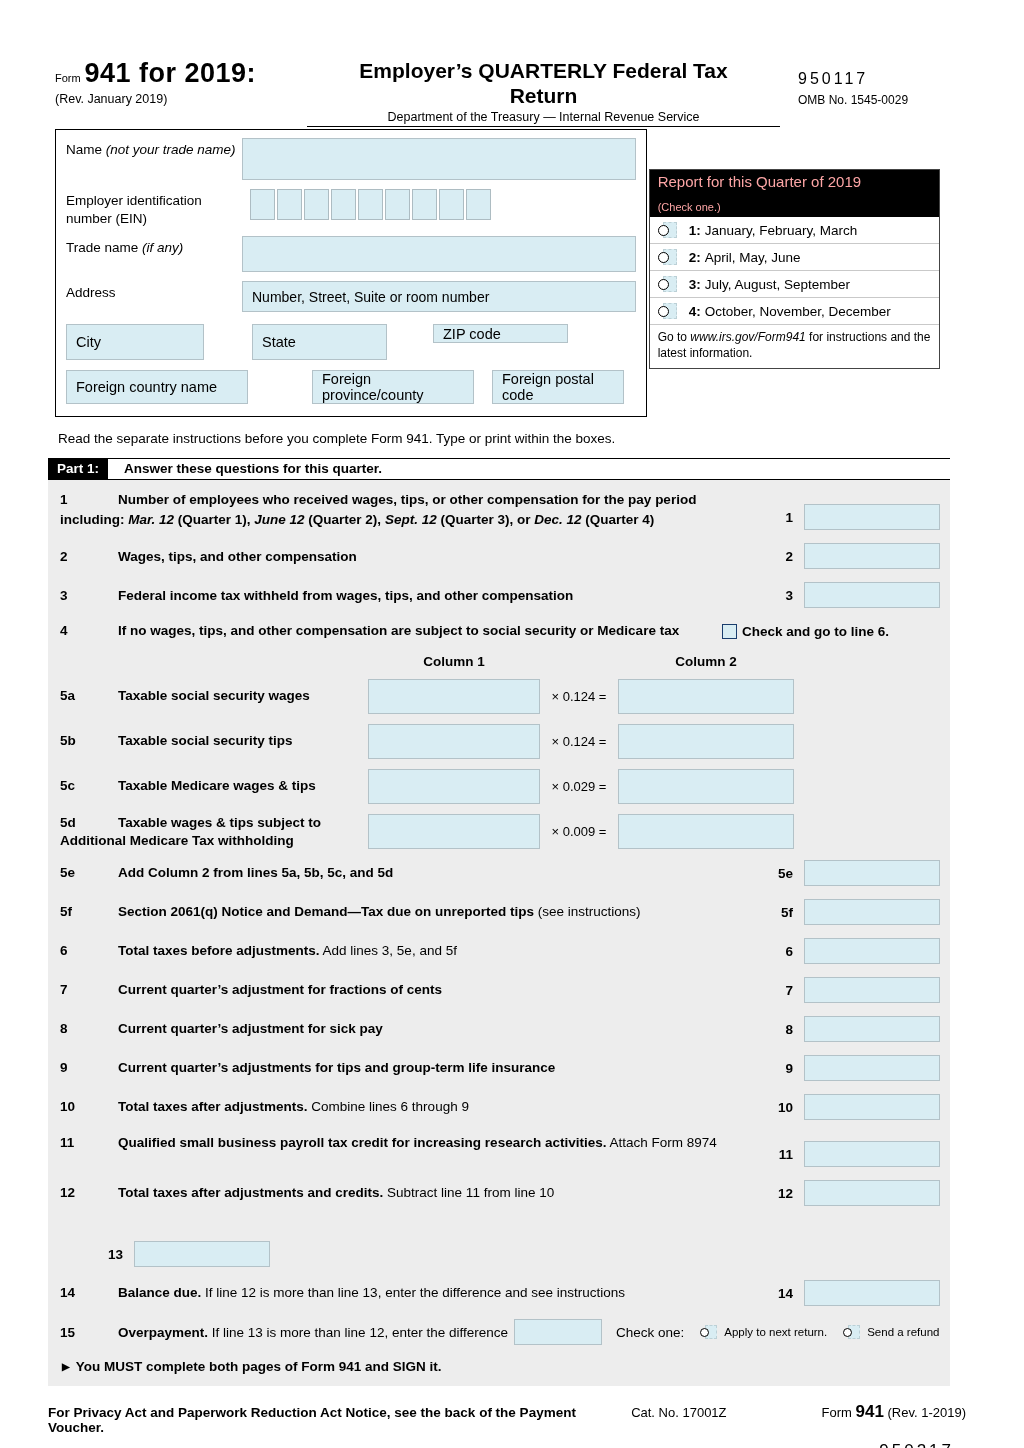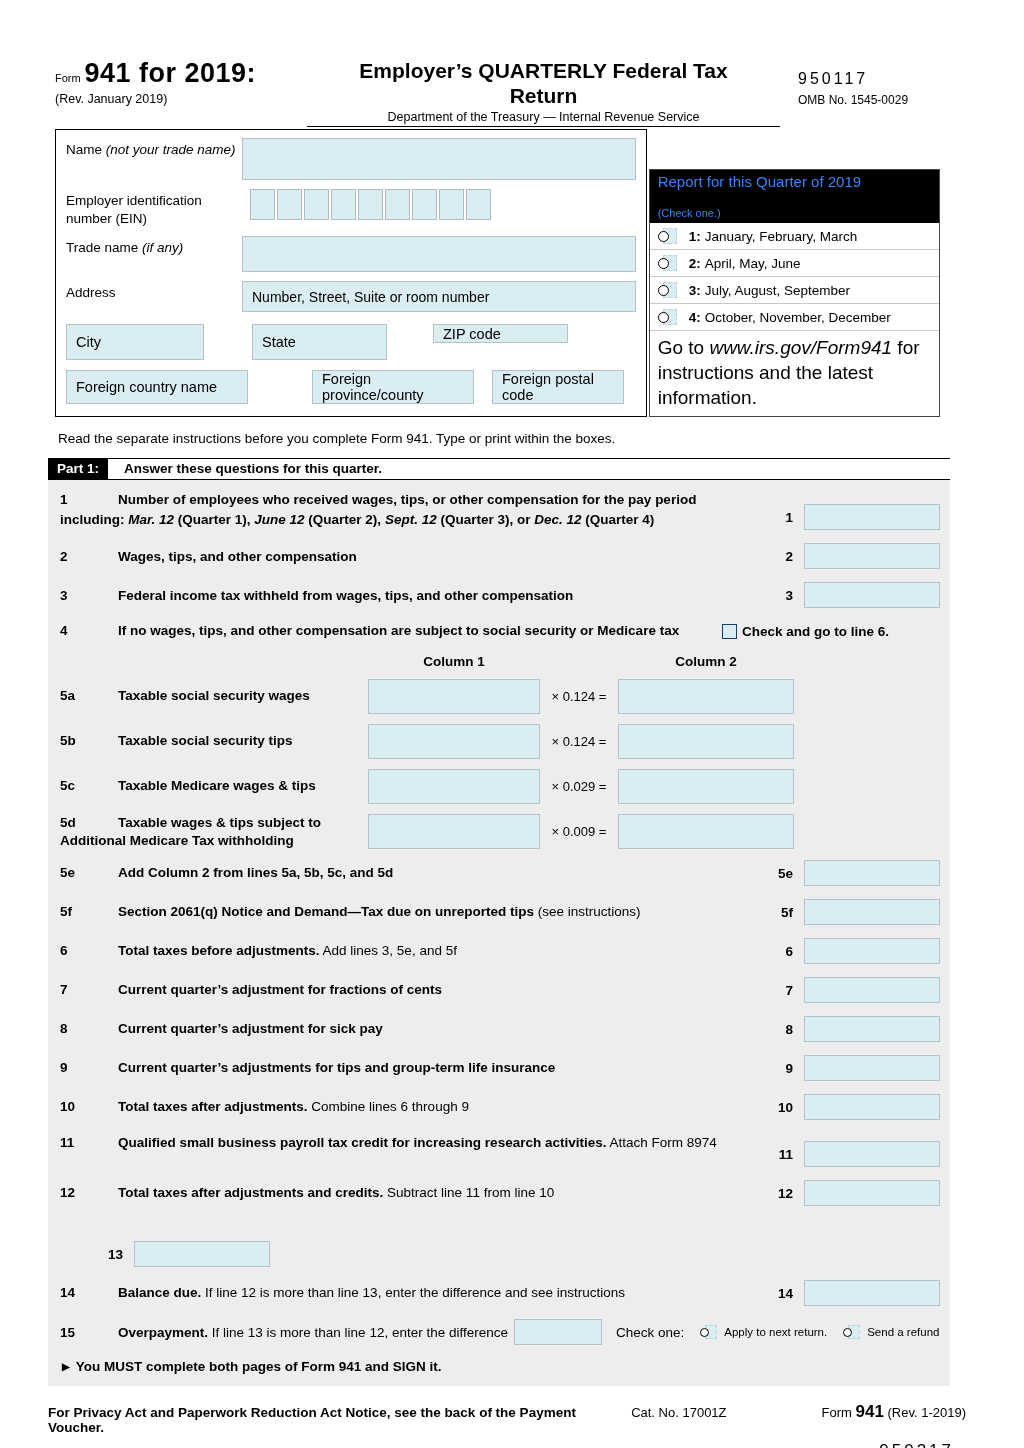"Report for this Quarter of" .q-hdr { color: #3b82f6 -> #fca5a5 }
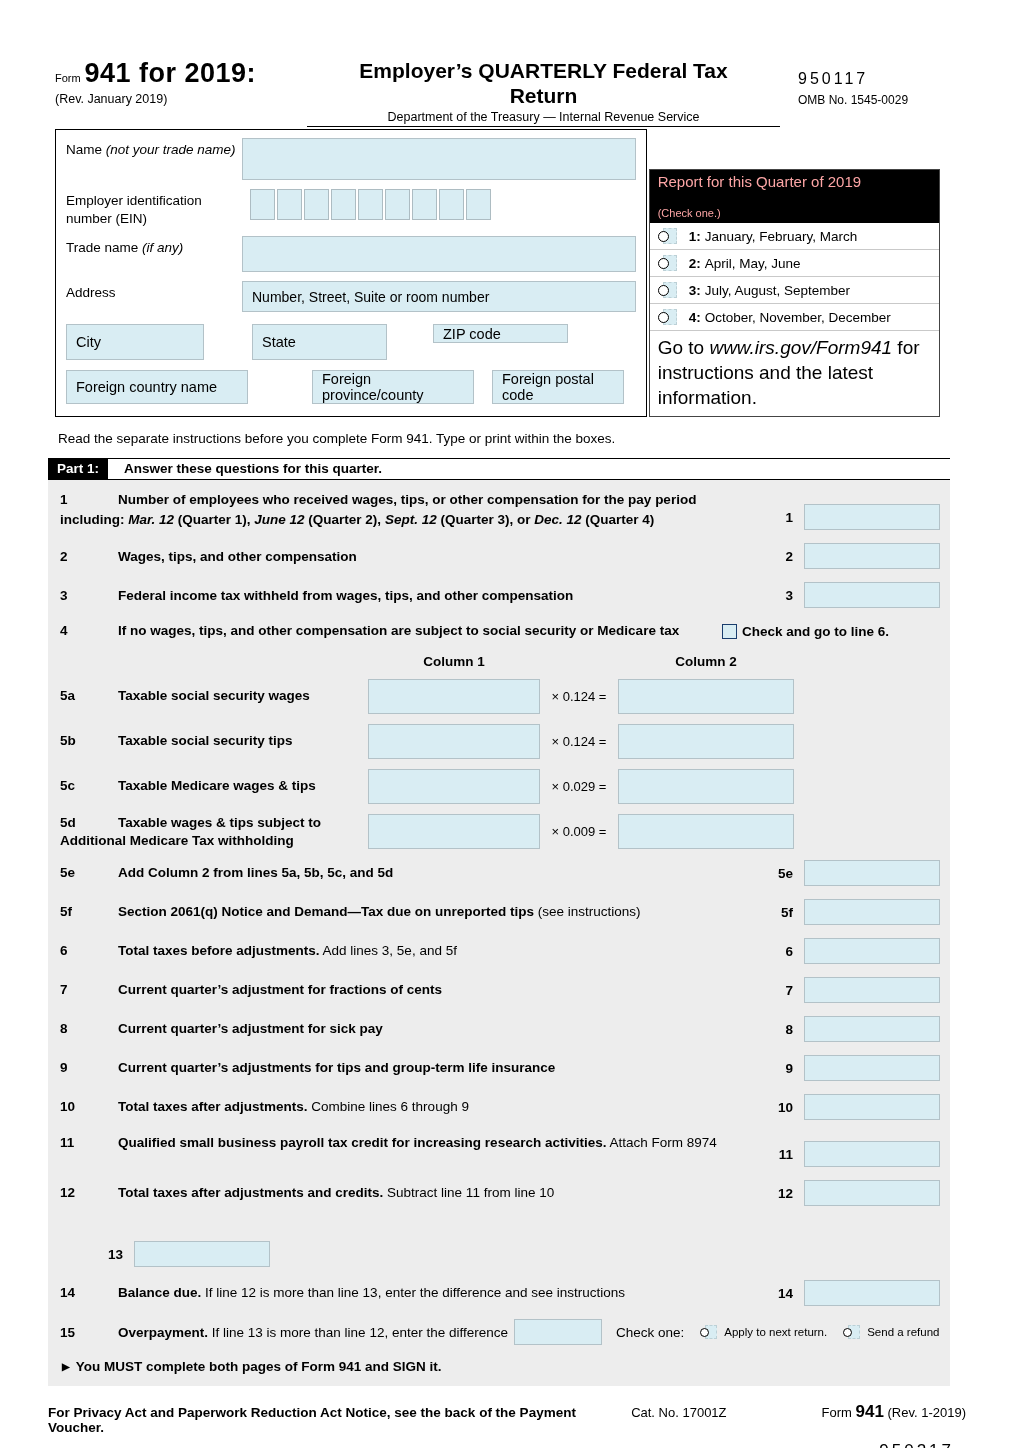"(Check one.)" .q-sub { margin-top: 17px -> 11px }
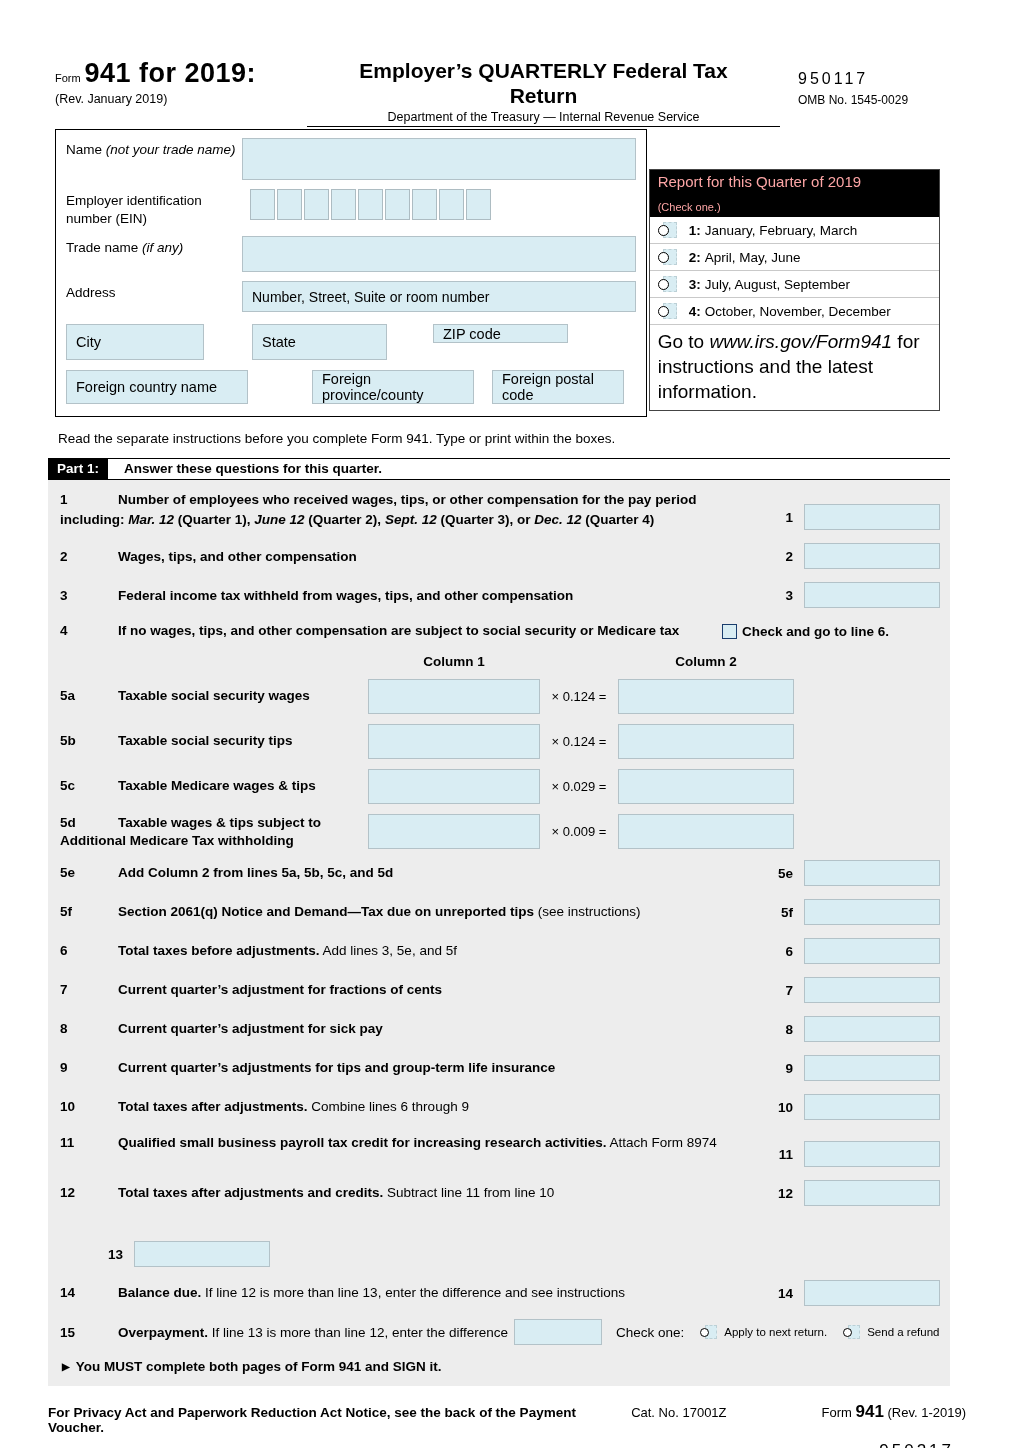"Go to www.irs.gov/Form941 for" .q-foot { font-size: 19px -> 12px }
